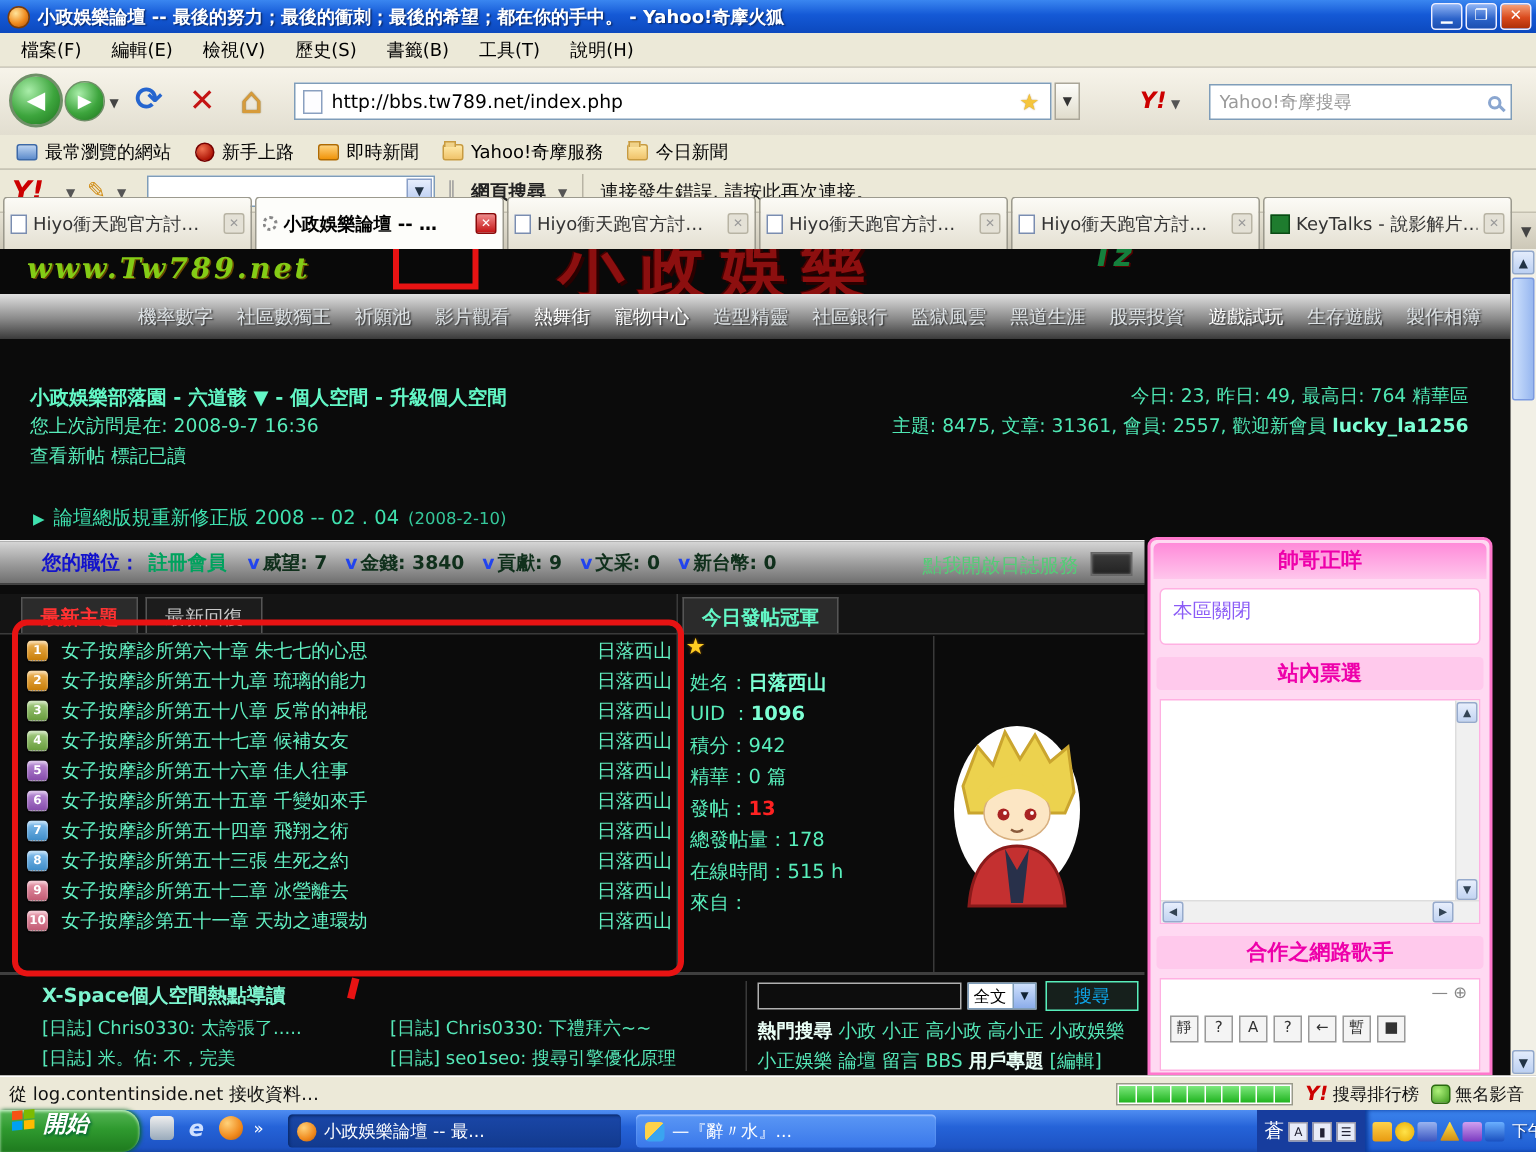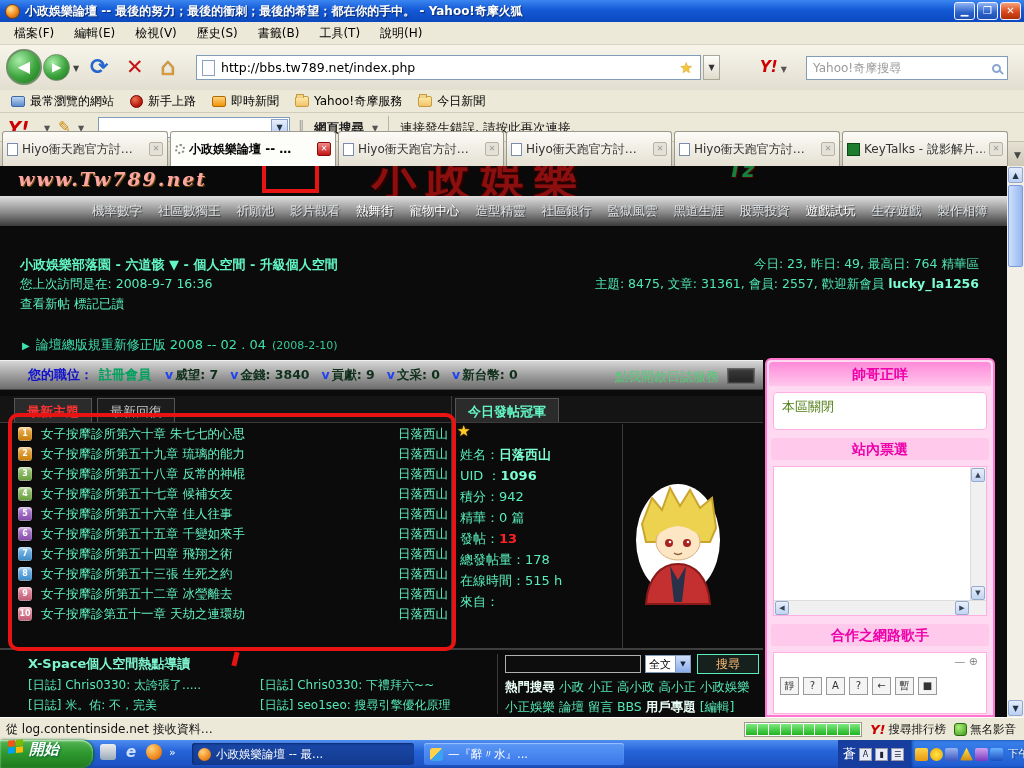"www.Tw789.net" .site-url { color: #fca5a5 -> #84cc16 }
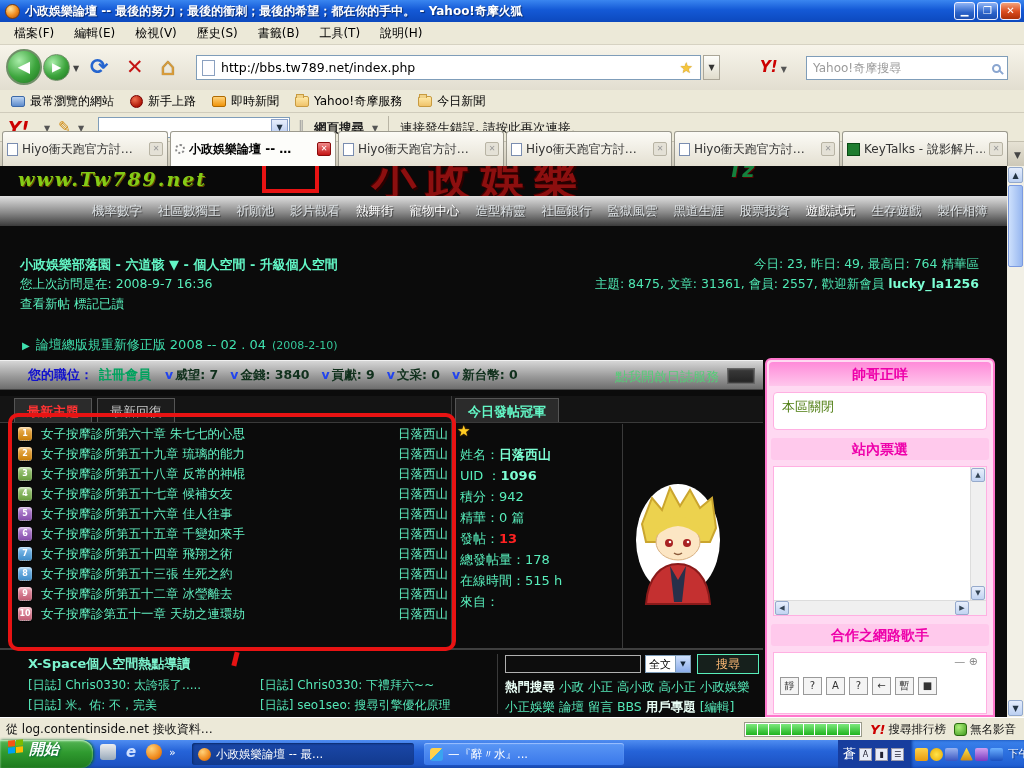"本區關閉" .sb-box1 { color: #4d7c0f -> #8b5cf6 }
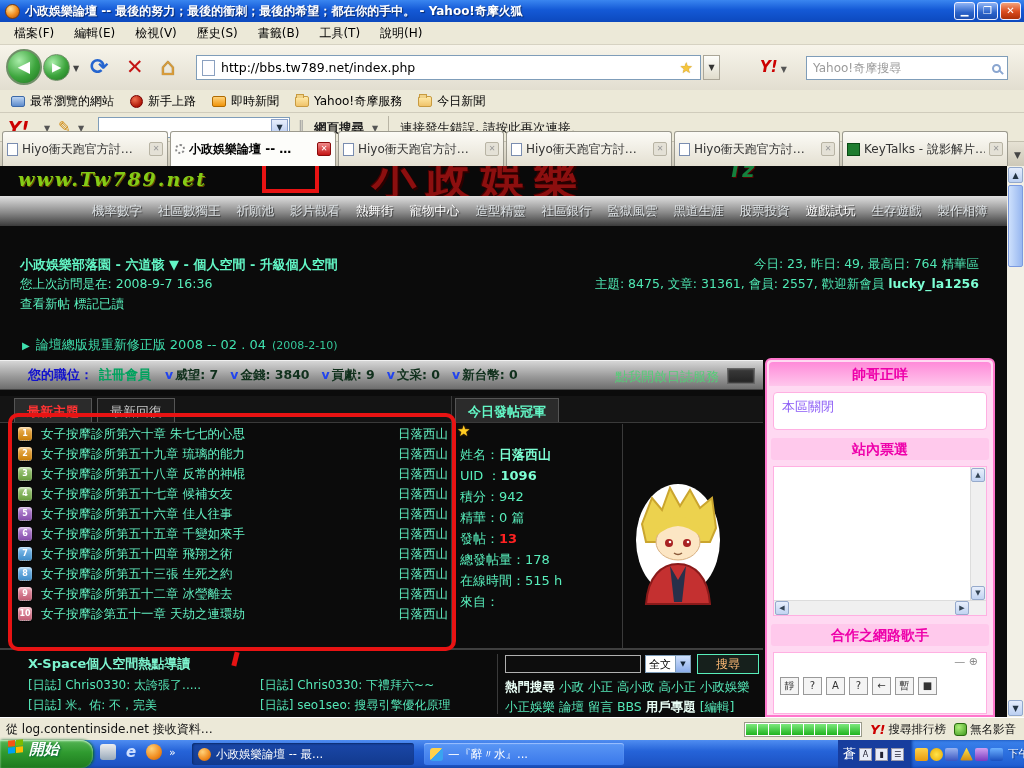"搜尋" .fsearch-btn { color: #fdba74 -> #0ea5e9 }
